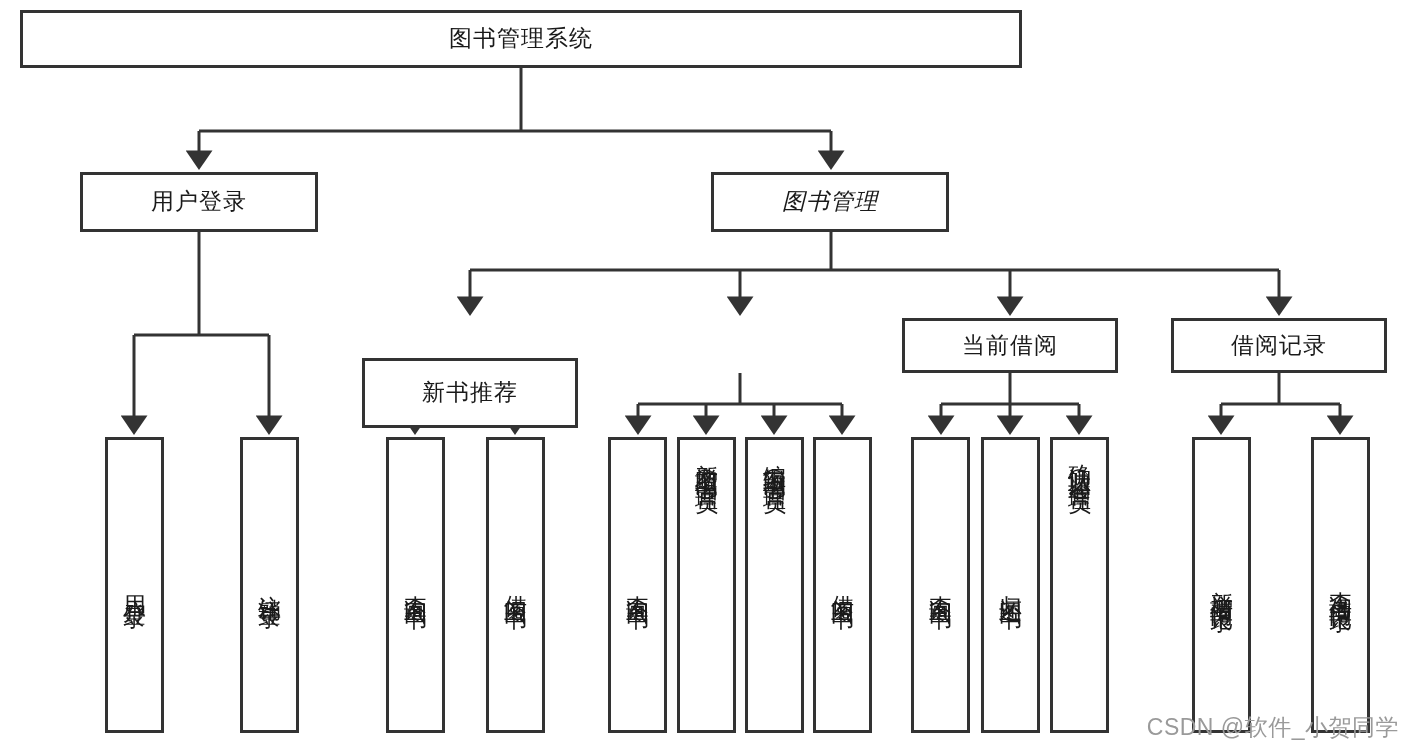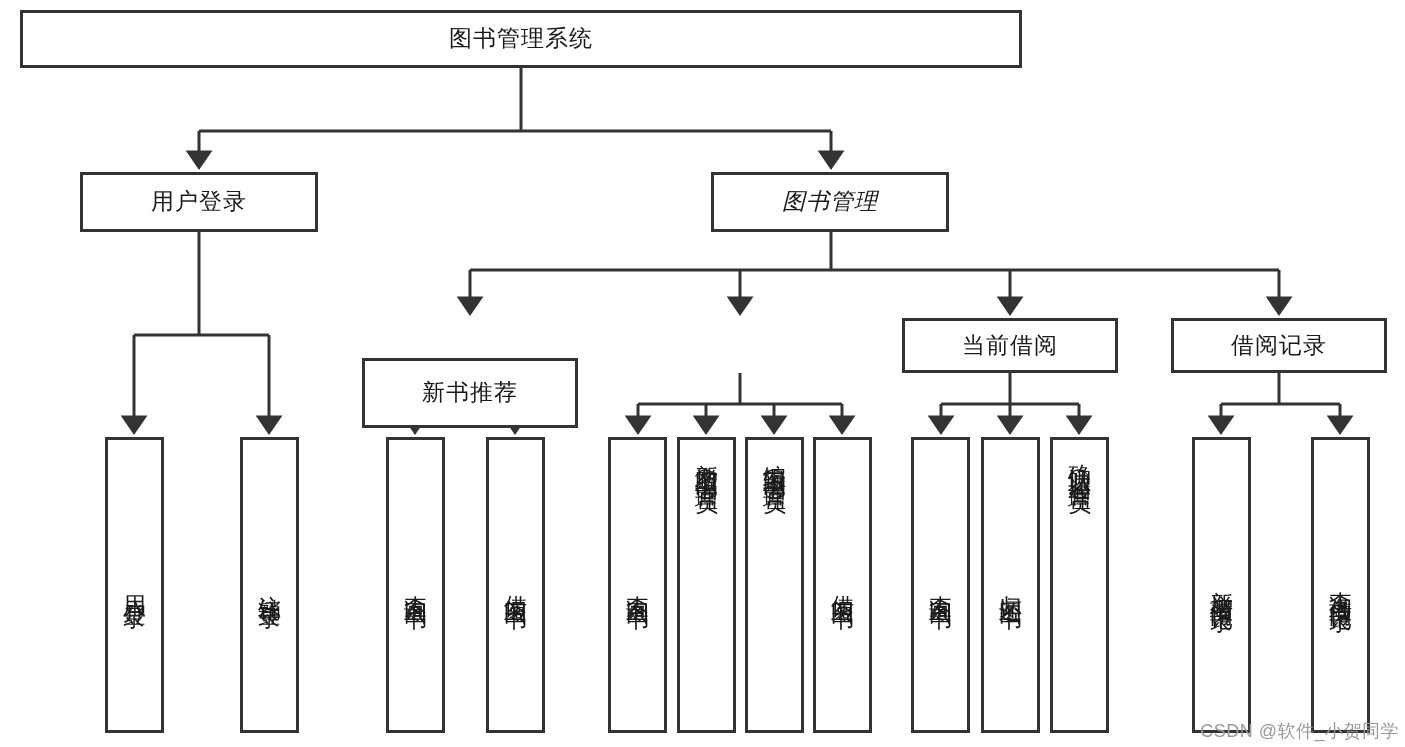"CSDN @软件_小贺同学" #watermark { font-size: 18px -> 23px }
